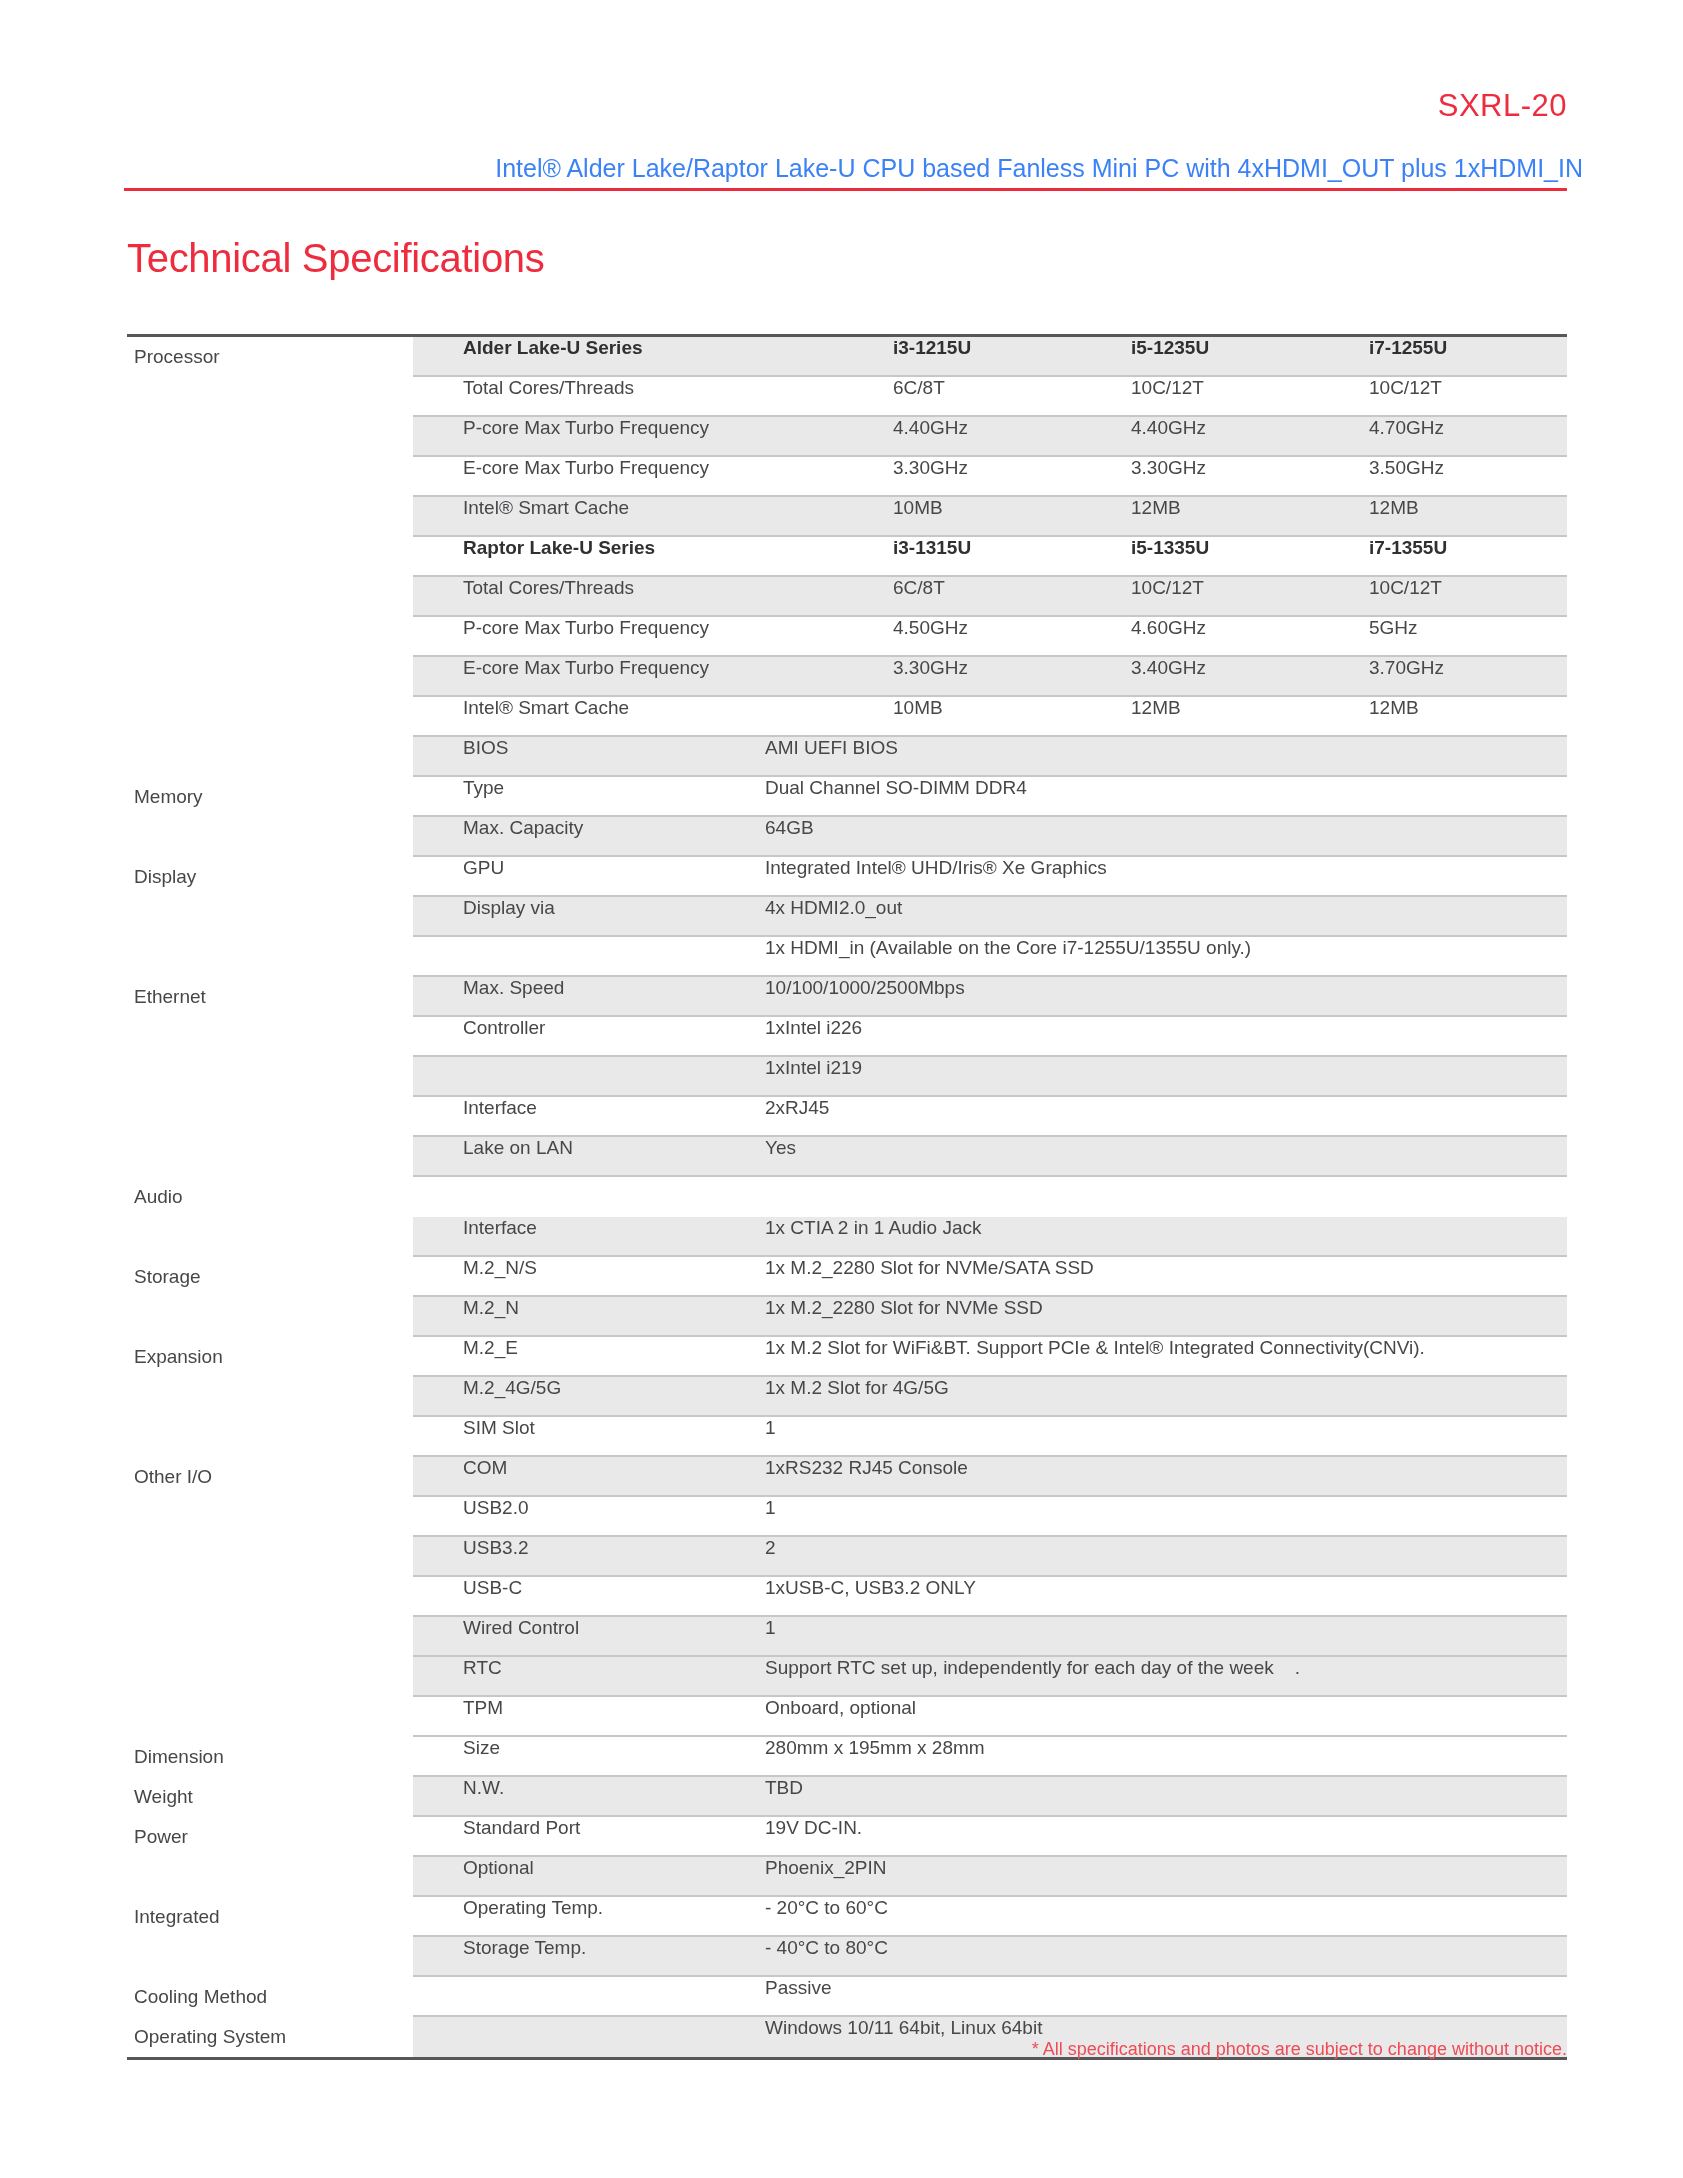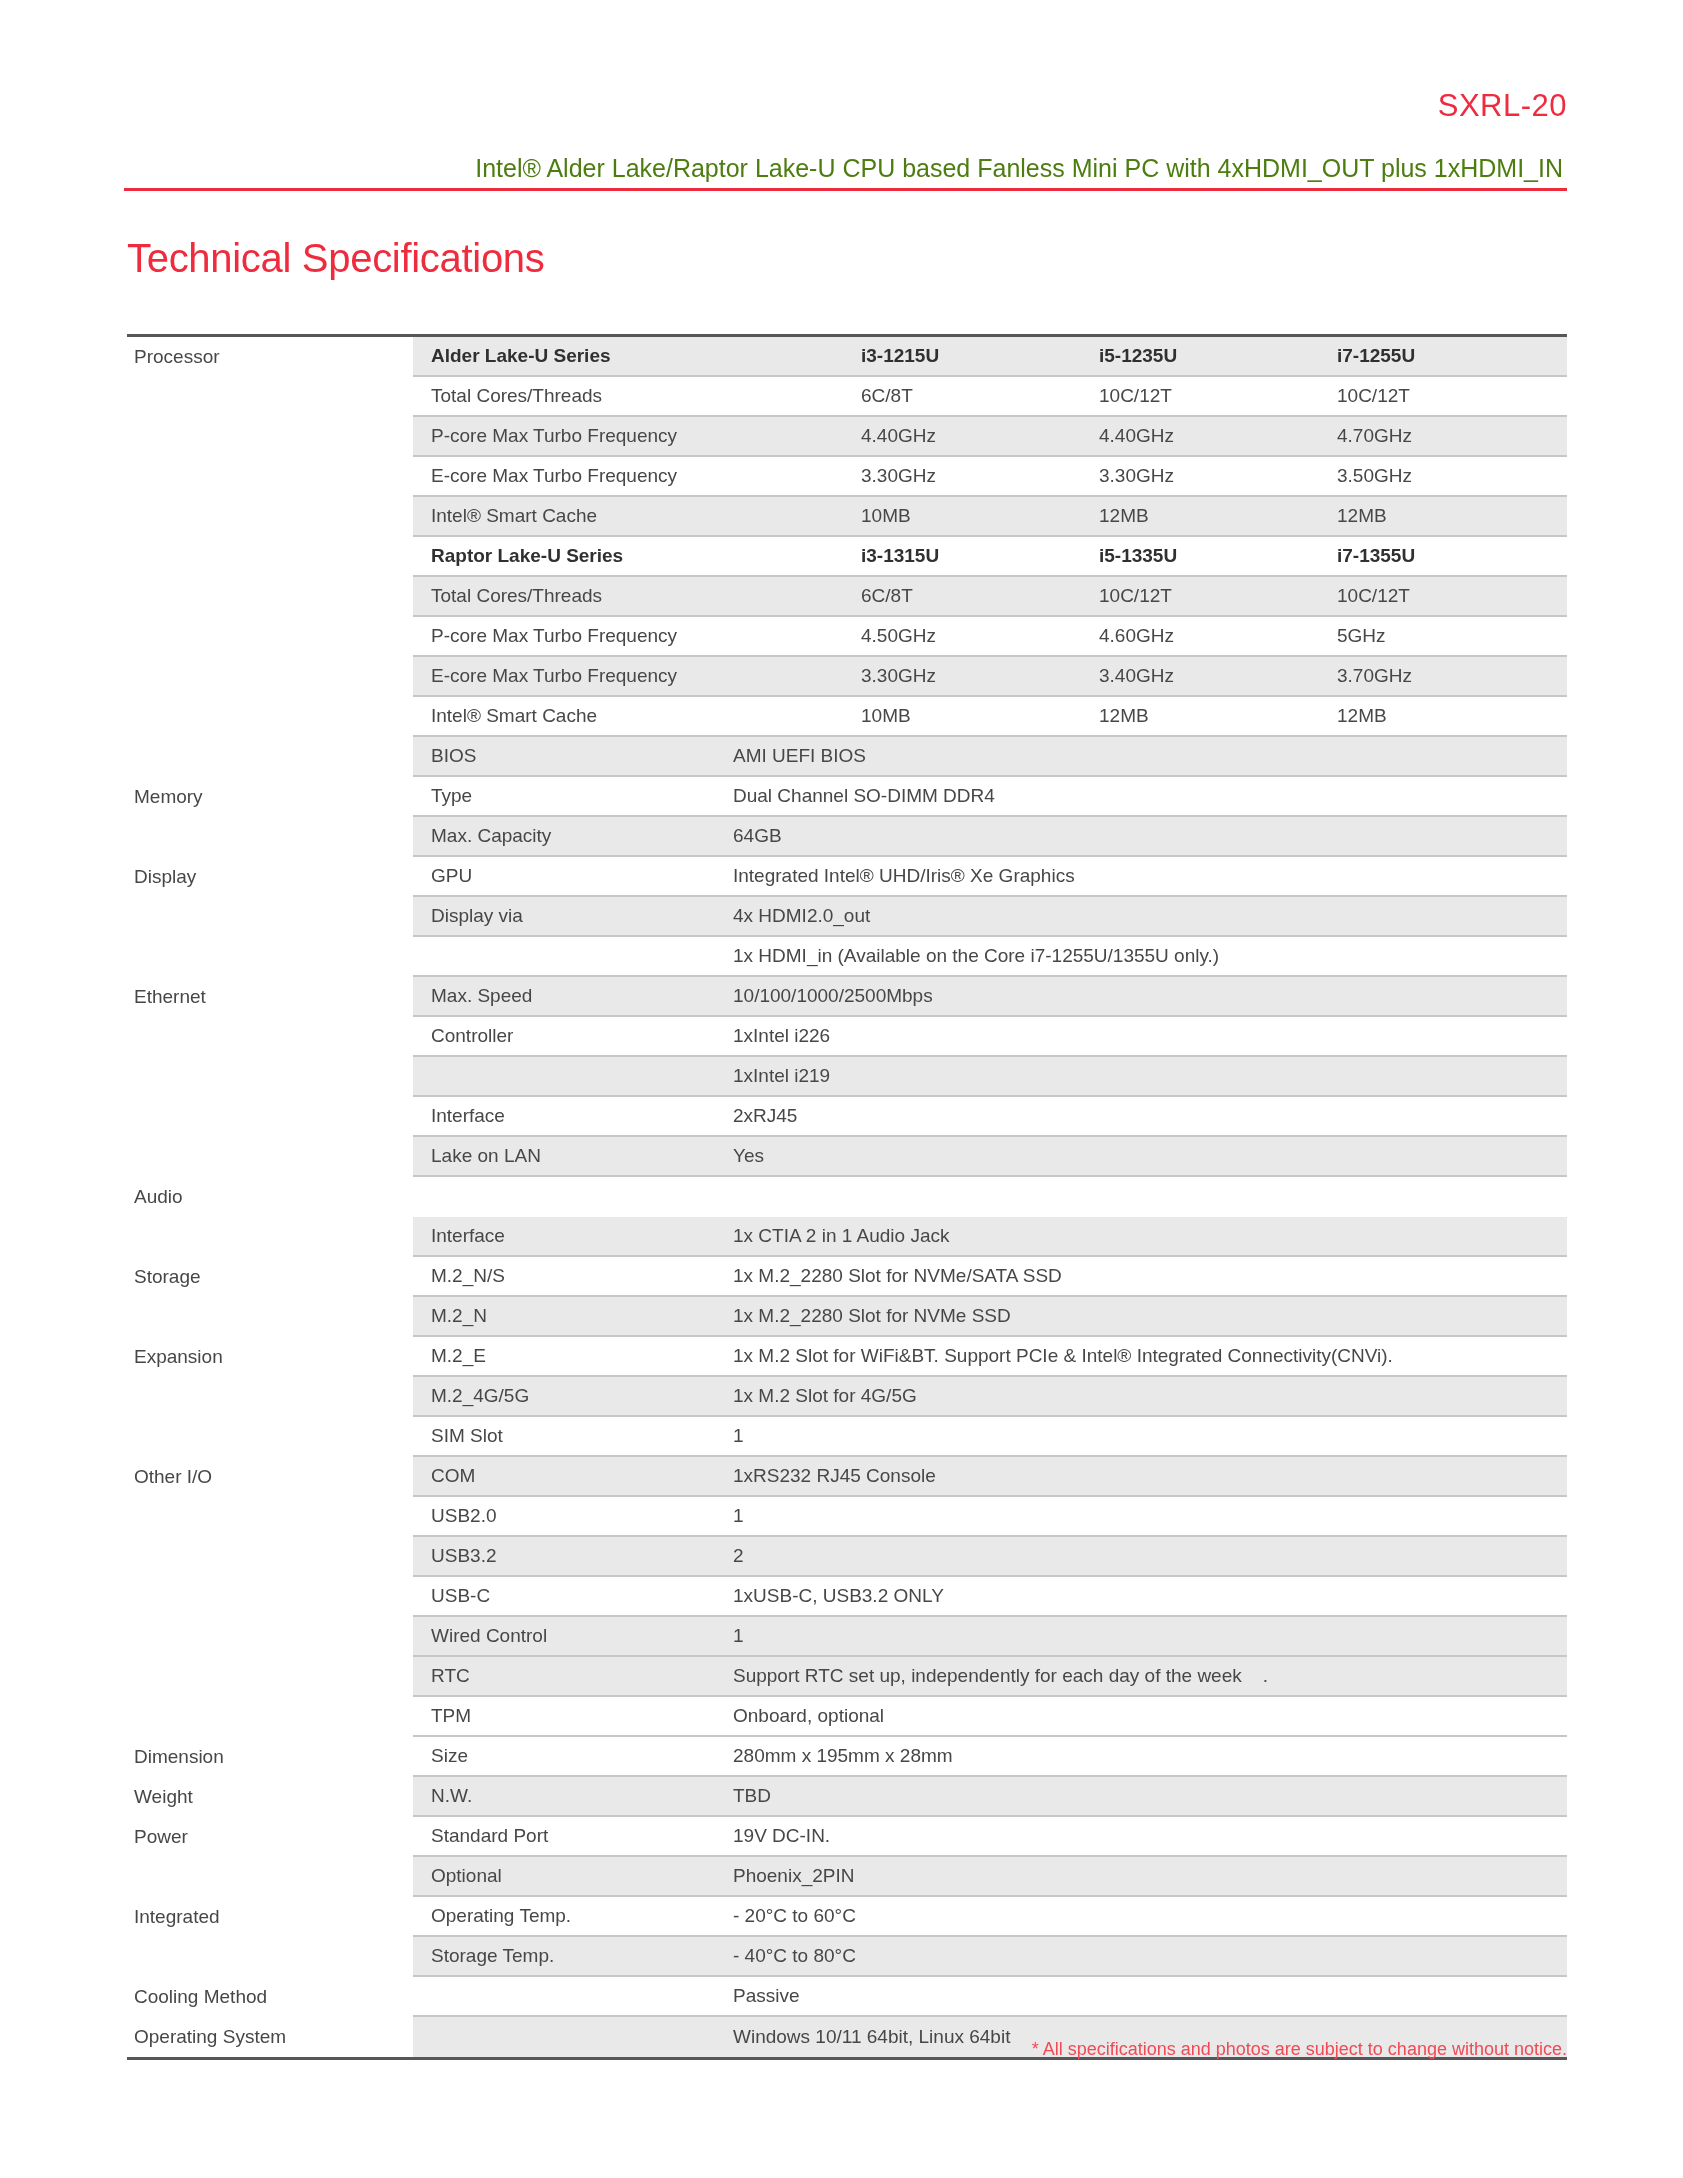"Intel® Alder Lake/Raptor Lake-U CPU" .subtitle { color: #4d7c0f -> #3b82f6; right: 120px -> 100px }
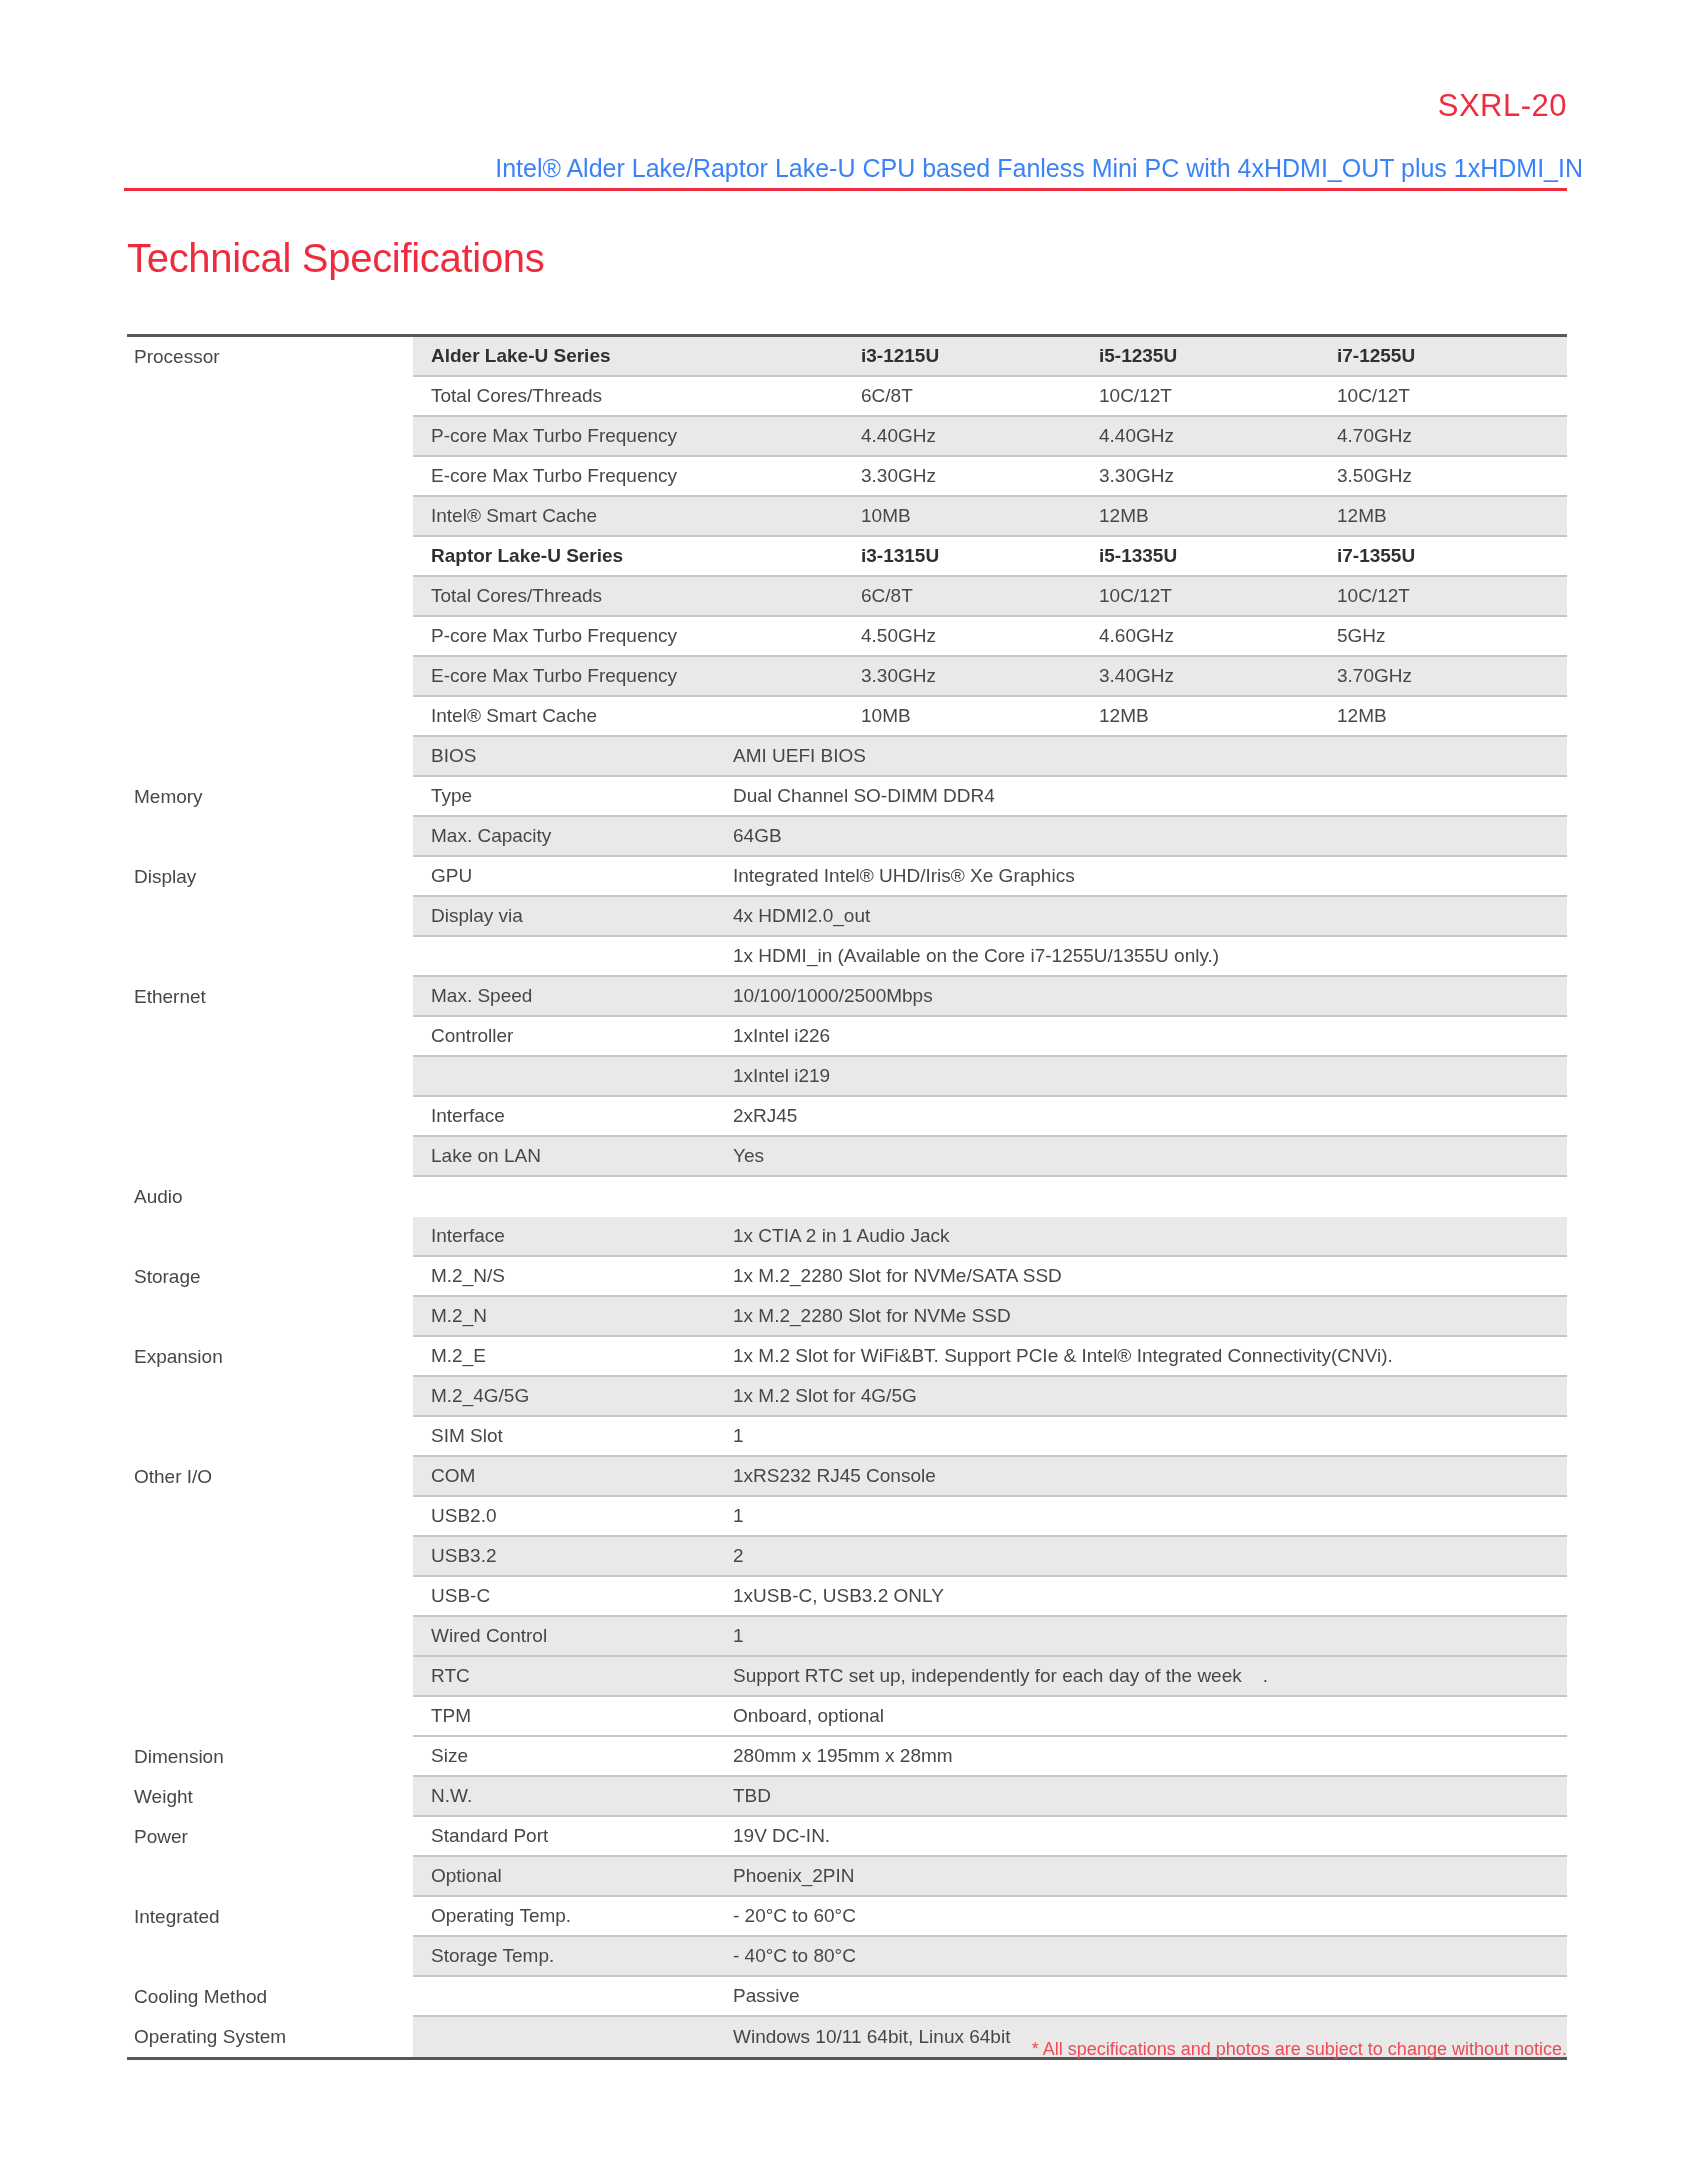"Alder Lake-U Series" .cells { align-items: center -> none; padding-left: none -> 32px }
